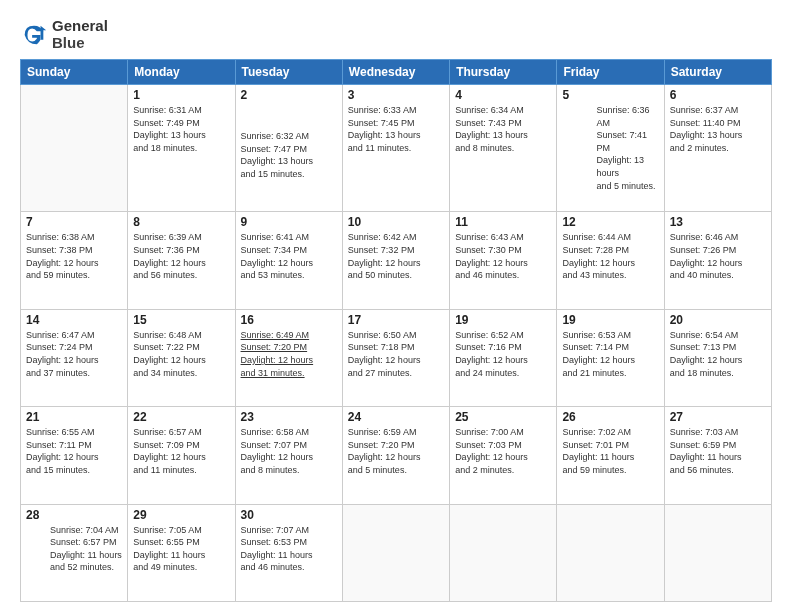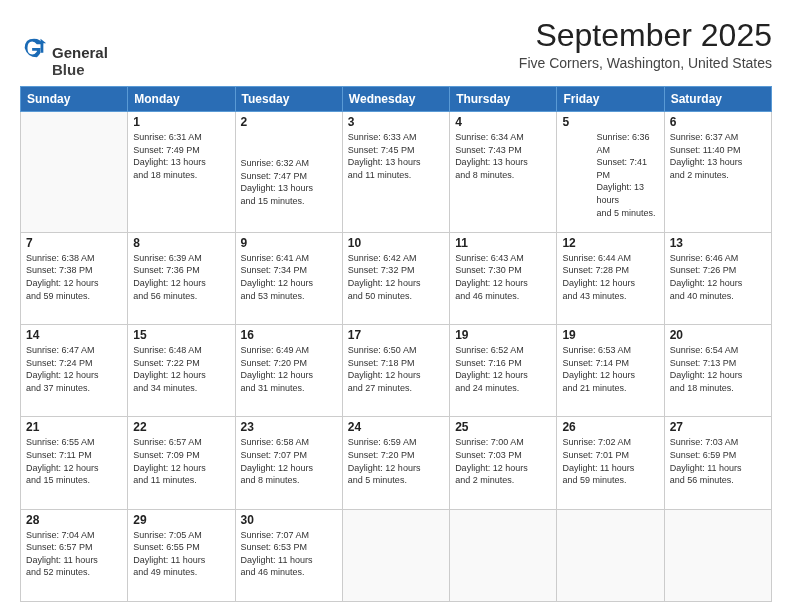"General" .logo-general { margin-top: 27px -> none }
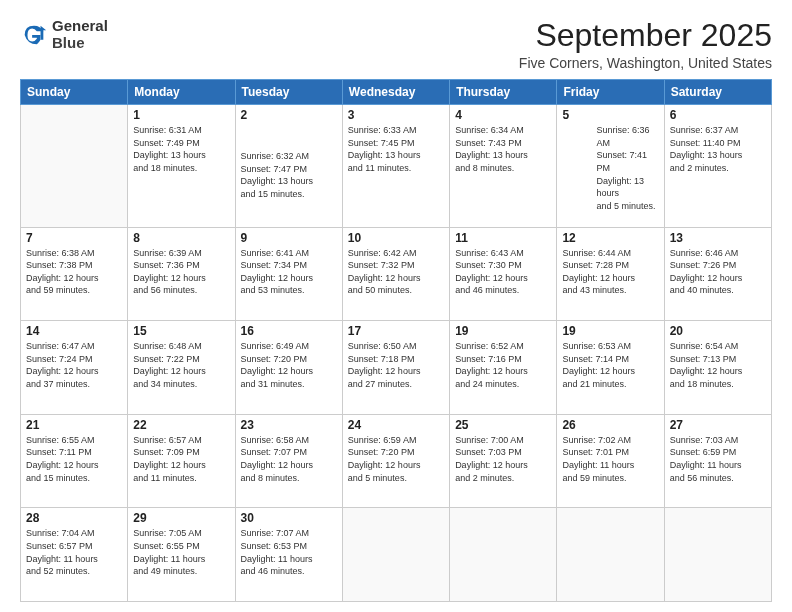"September 2025" div.title-block { html: <div> <div>September 2025</div> <div>Five Corners, Washington, United States</div> </div> -> none }
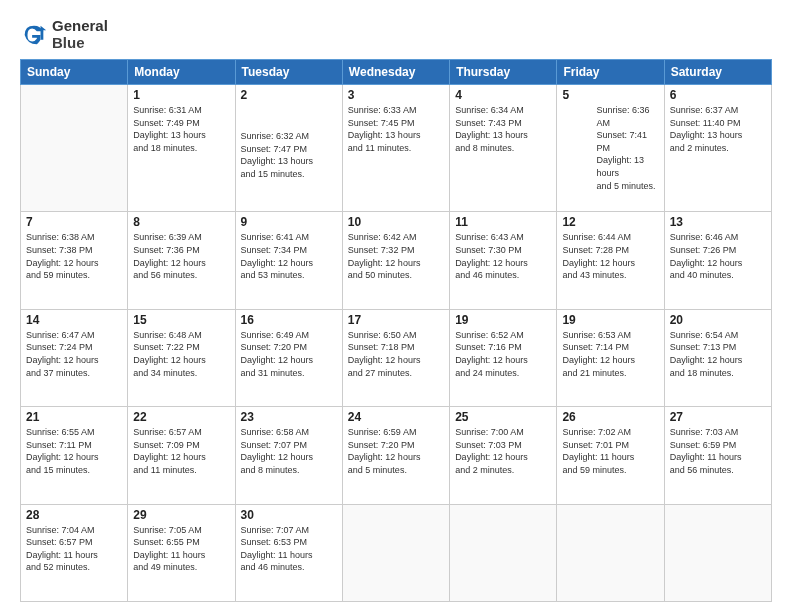"Sunrise: 6:49 AM" div.day-info { text-decoration: none -> underline }
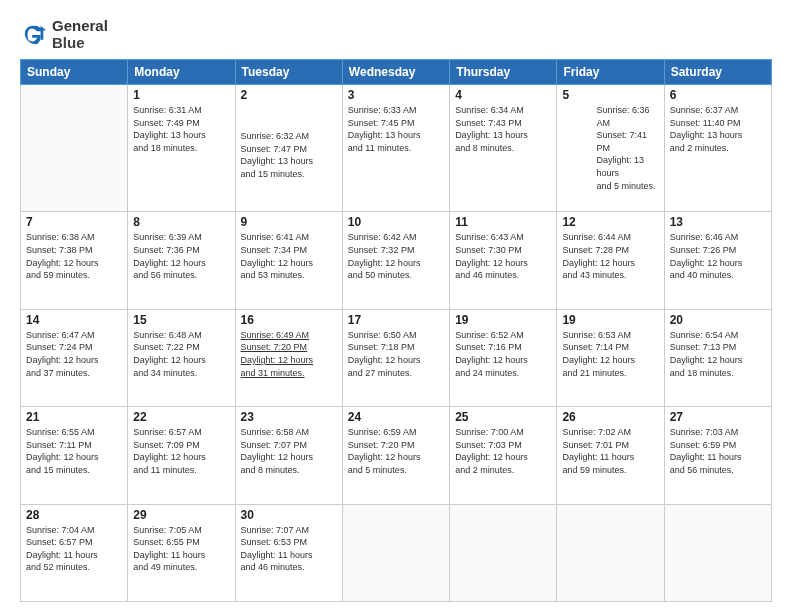"Sunrise: 7:04 AM" div.day-info { margin-left: none -> 24px }
